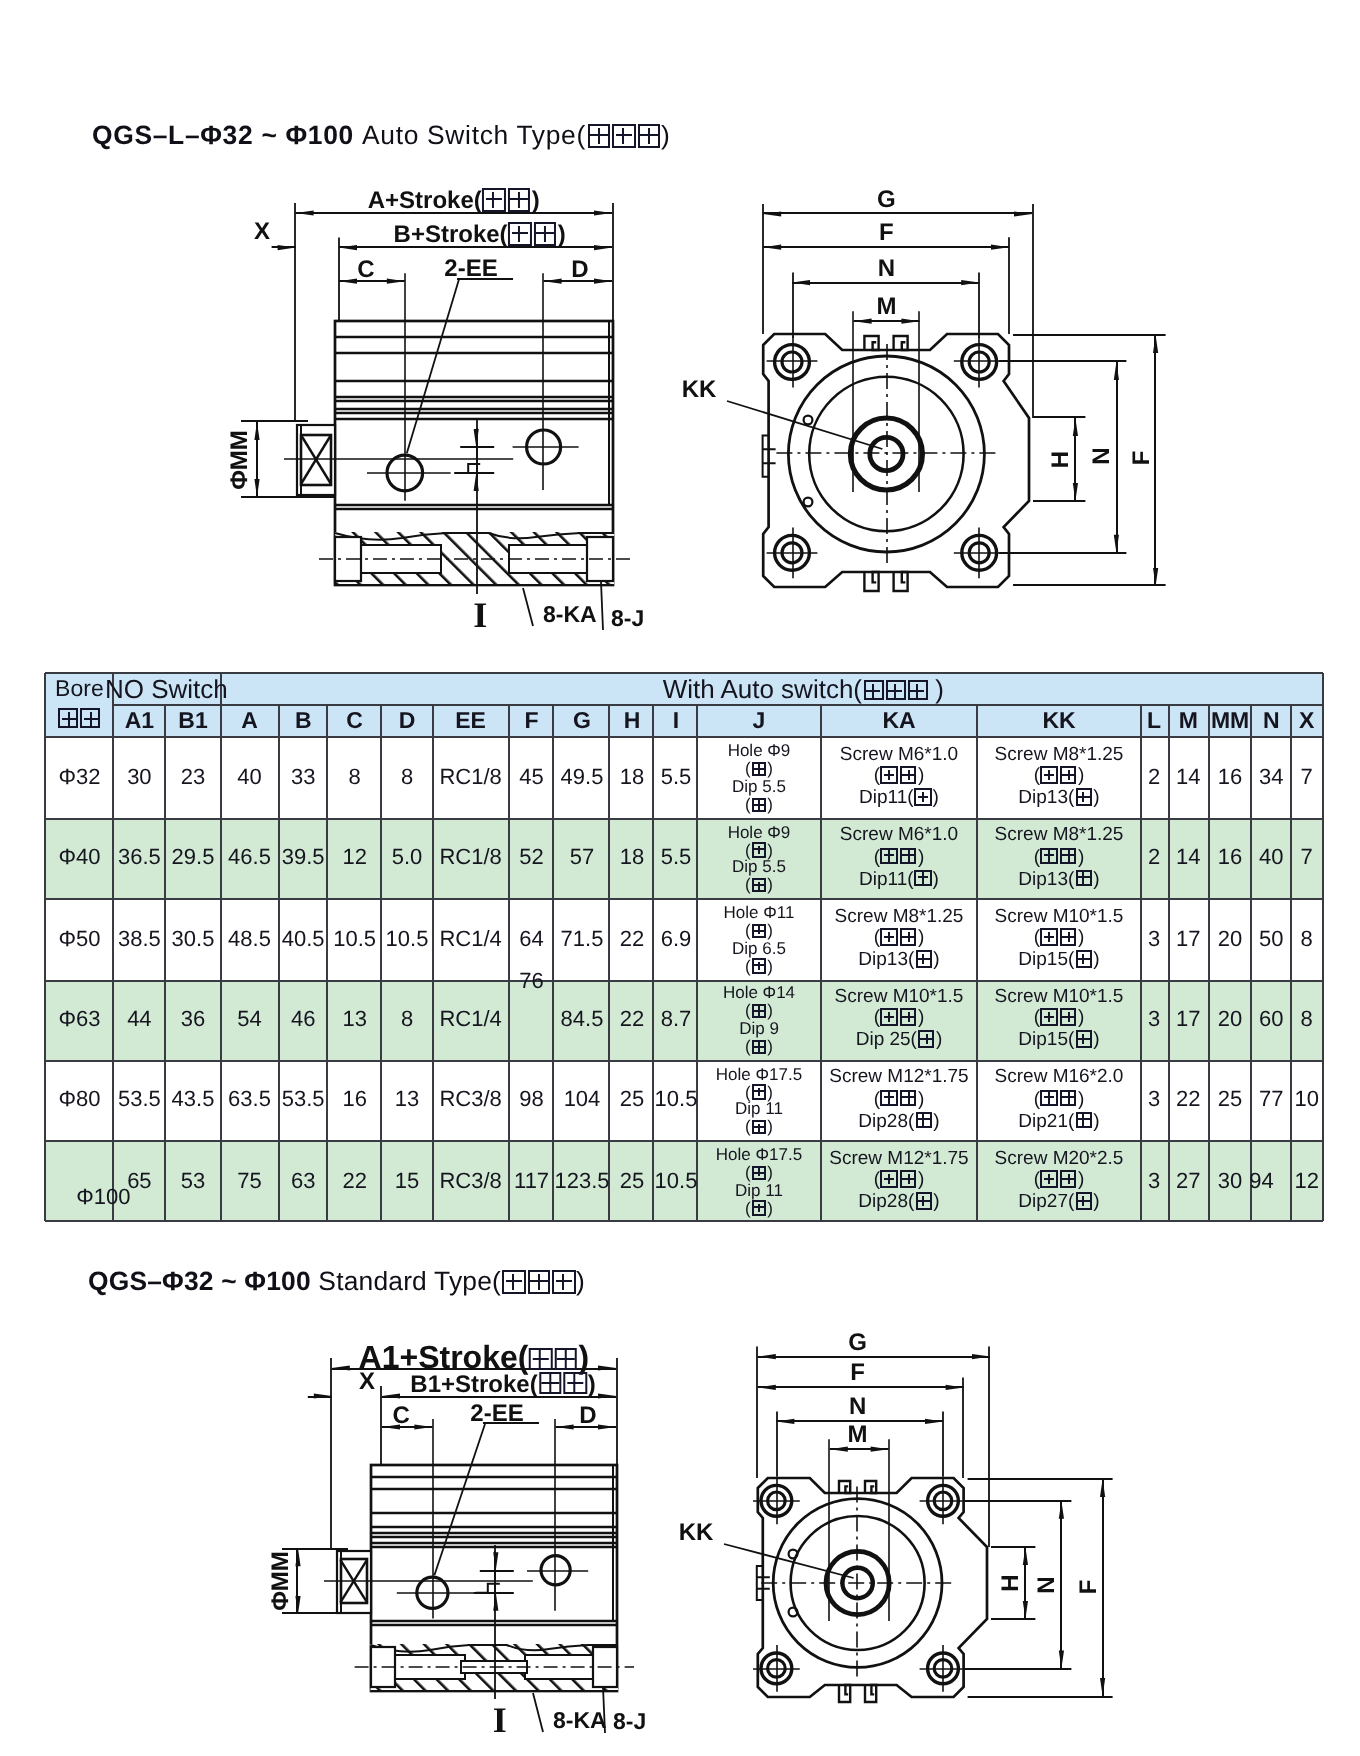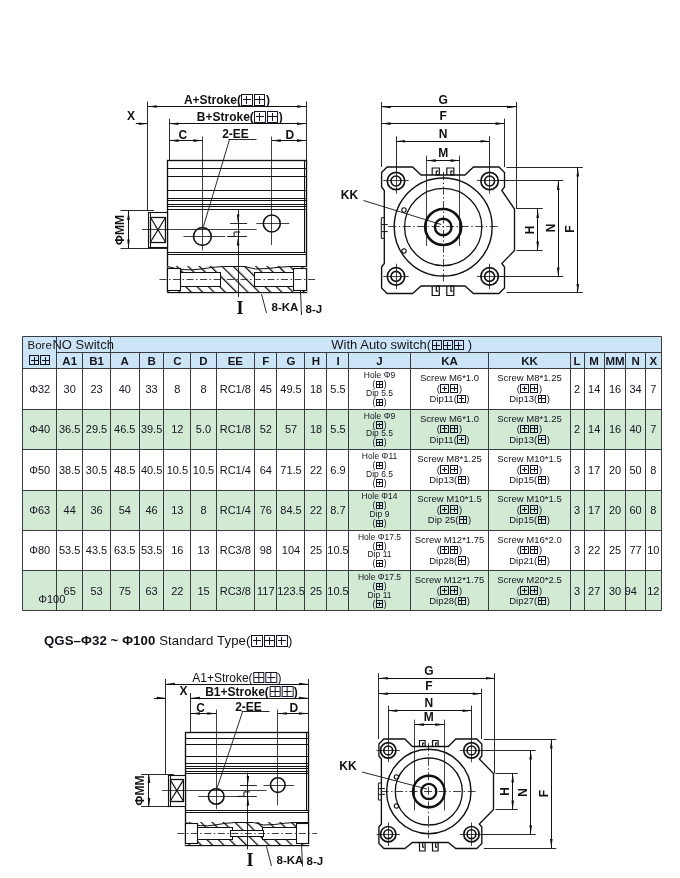"QGS–L–Φ32 ~ Φ100 Auto Switch" div.sub { html: none -> <div><b>QGS–L–Φ32 ~ Φ100</b> Auto Switch Type(<i></i><i></i><i></i>)</div> }
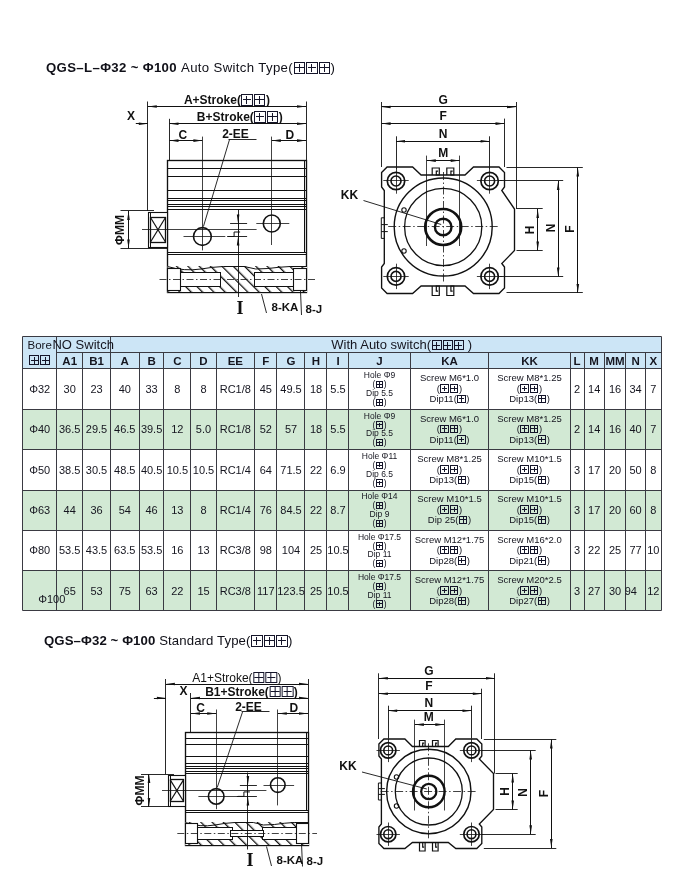"76" div.tc { top: 490.0px -> 471px }
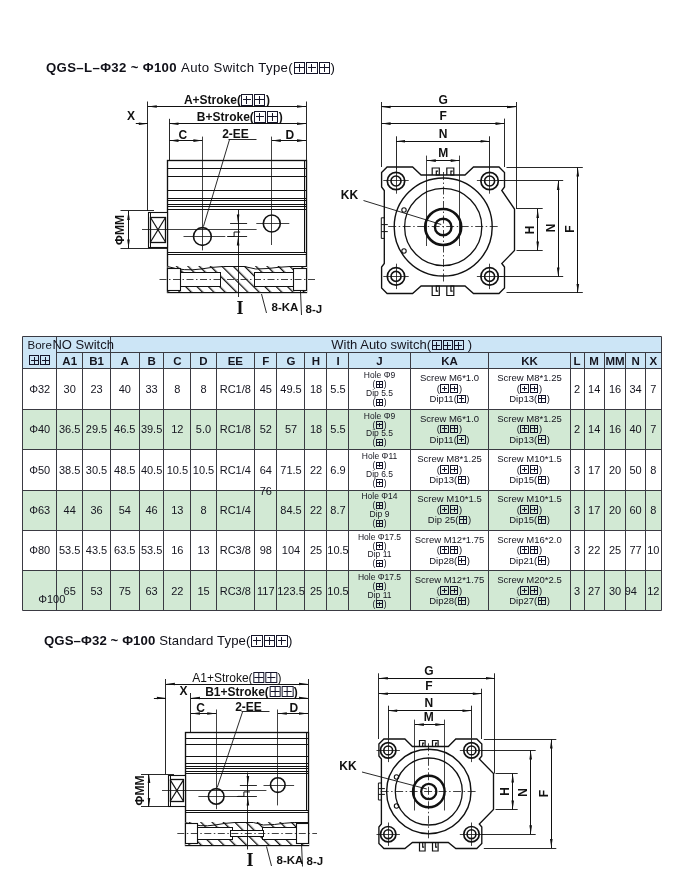"A1+Stroke( )" div { font-size: 12.0px -> 16px; font-weight: normal -> bold }
